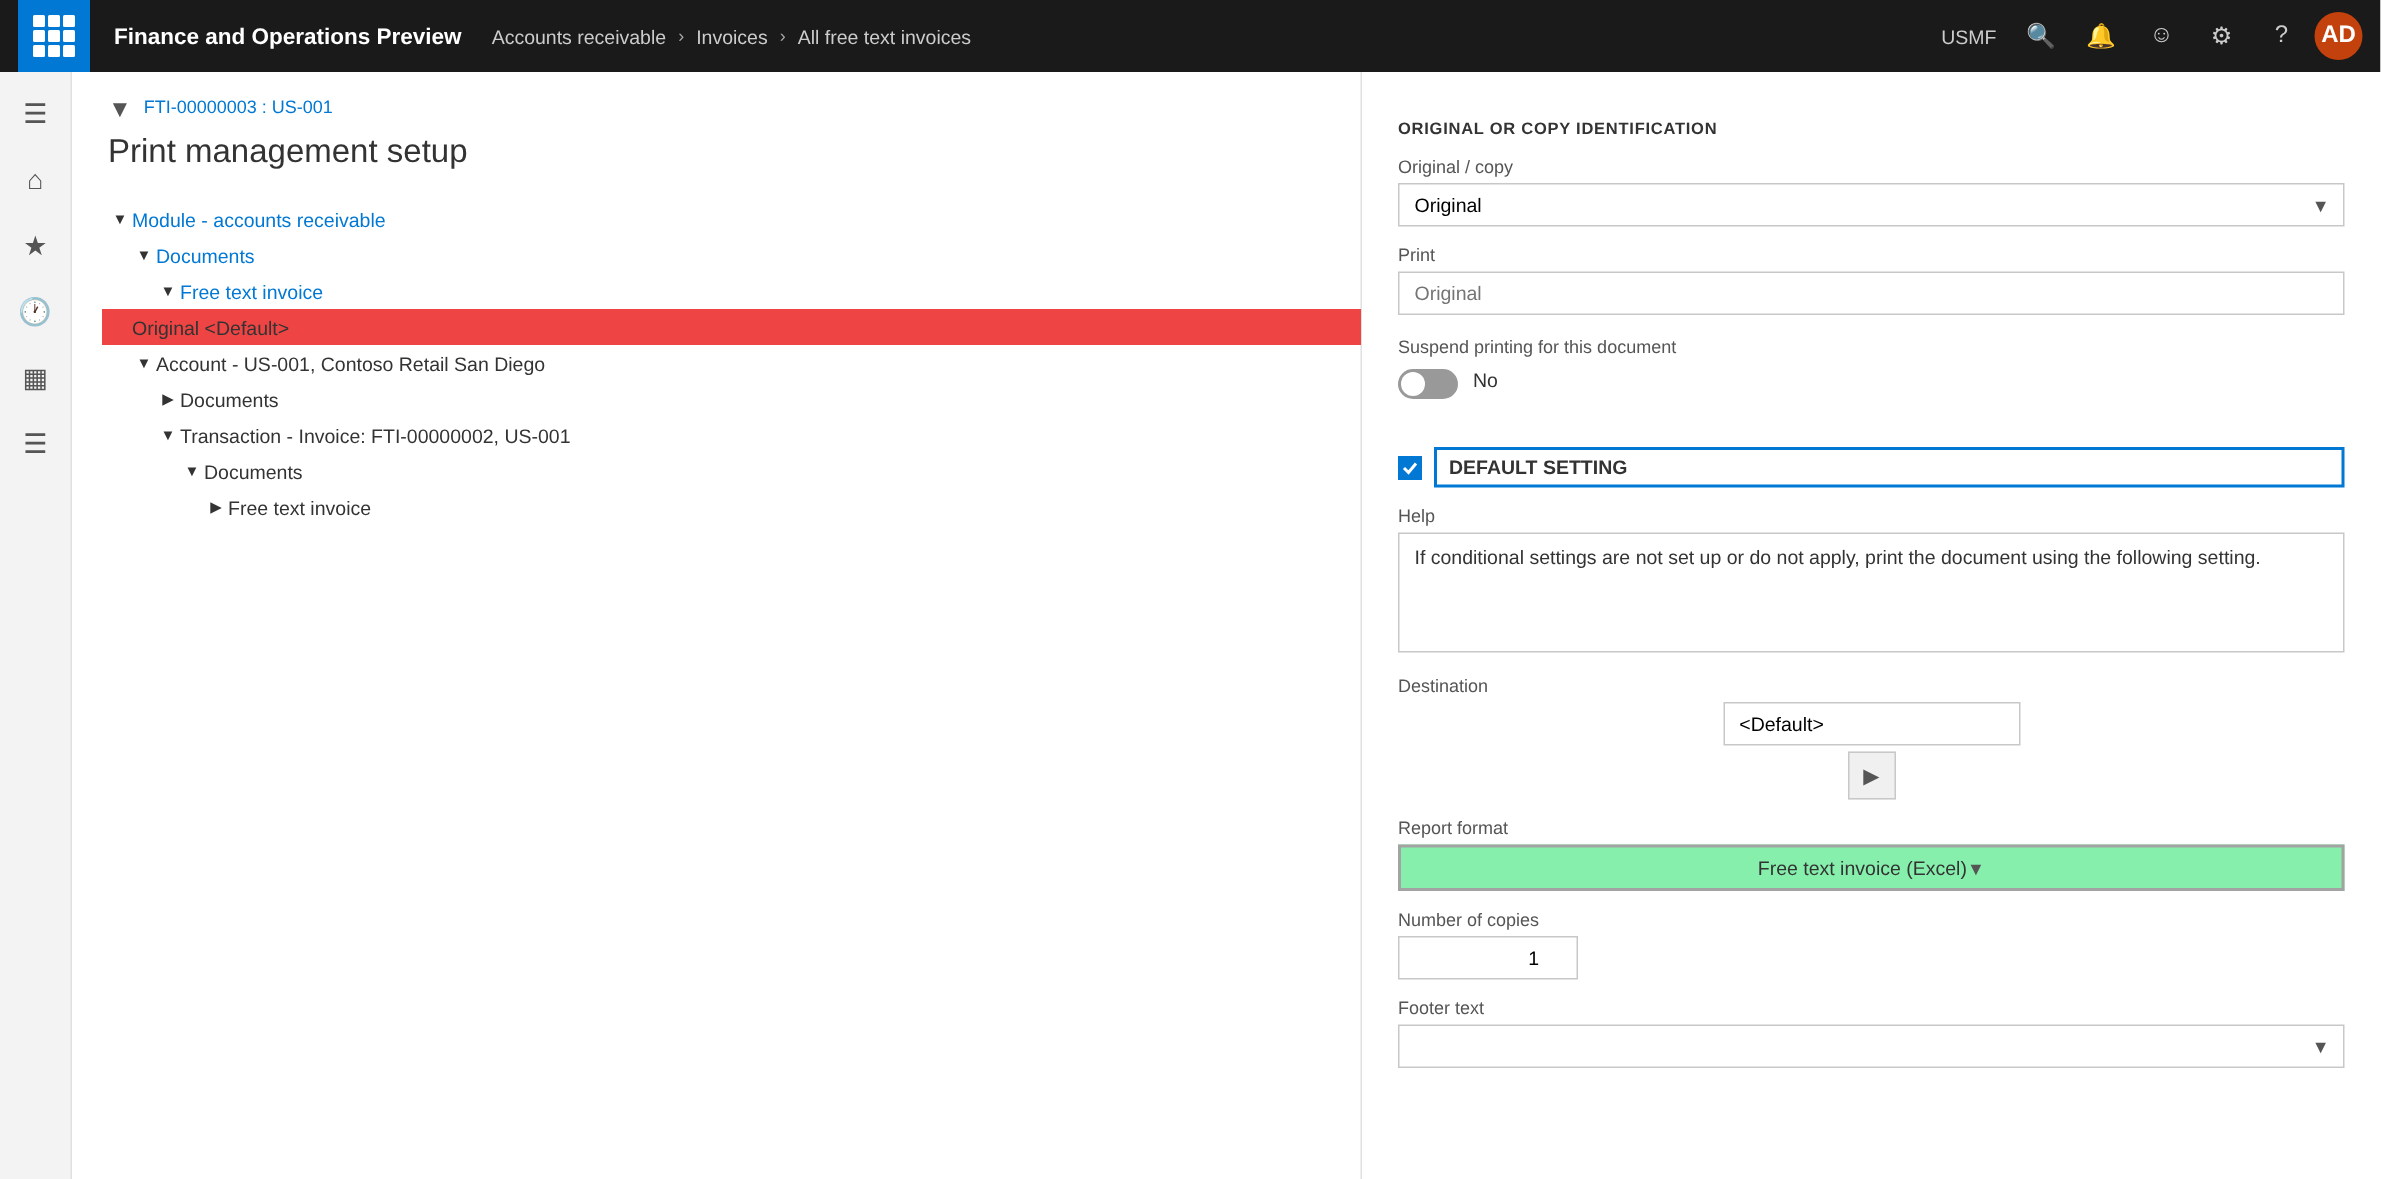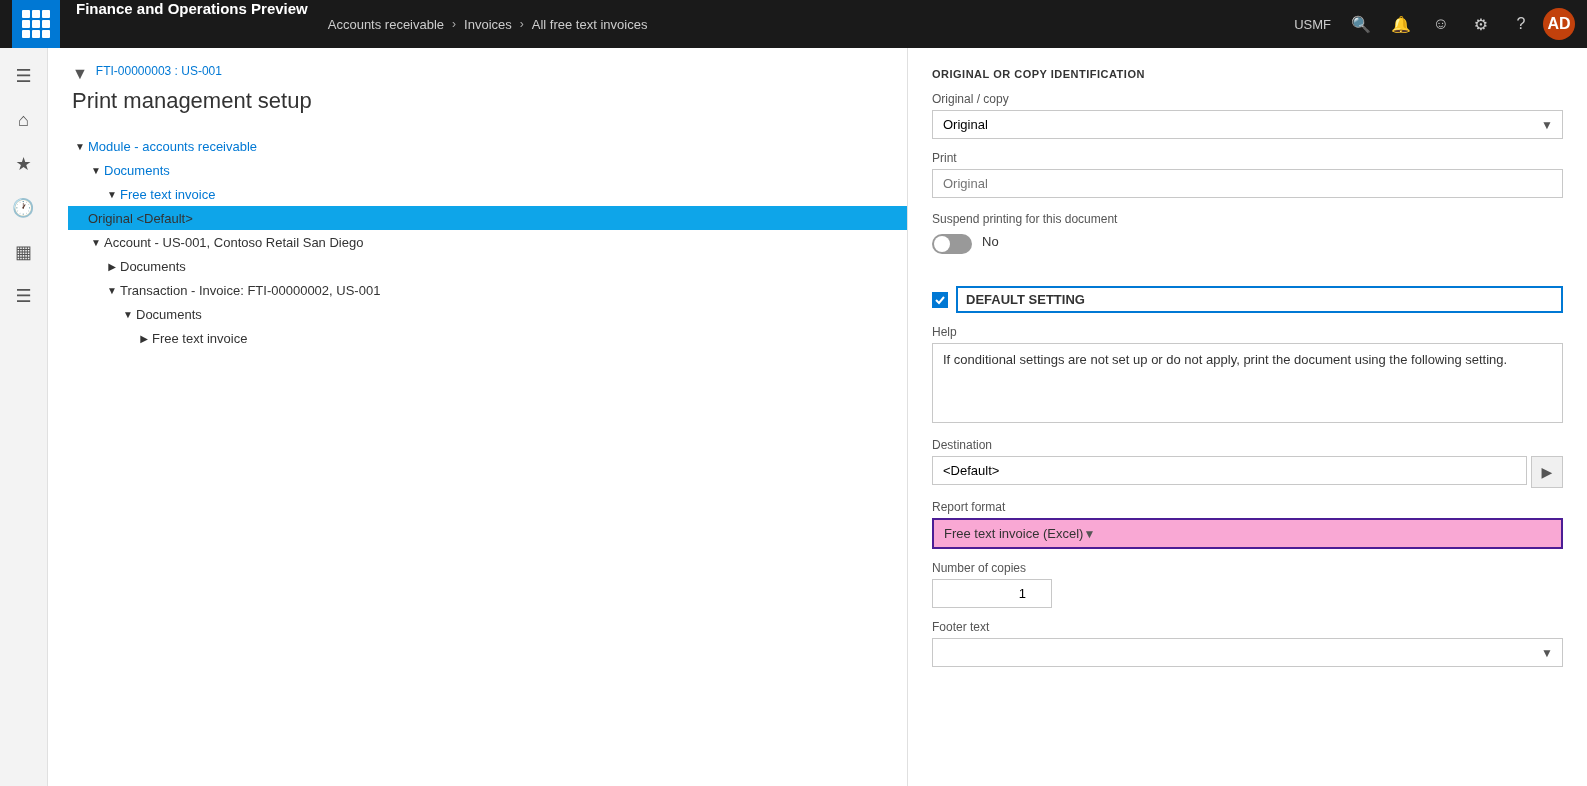"Finance and Operations Preview" .topnav { align-items: none -> center }
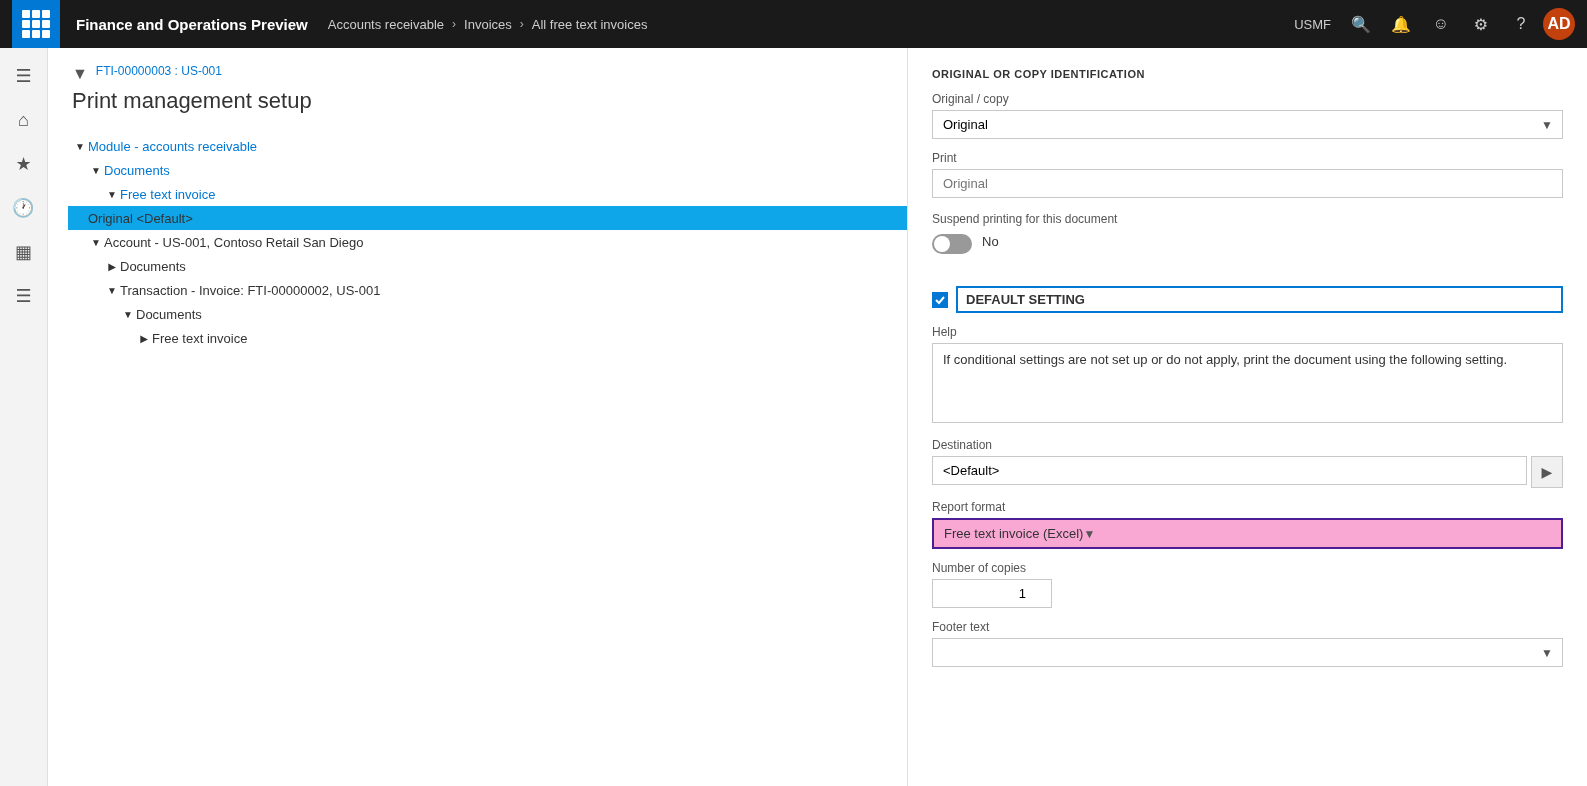"ORIGINAL OR COPY IDENTIFICATION" .right-panel { padding: 20px 24px -> 32px 24px }
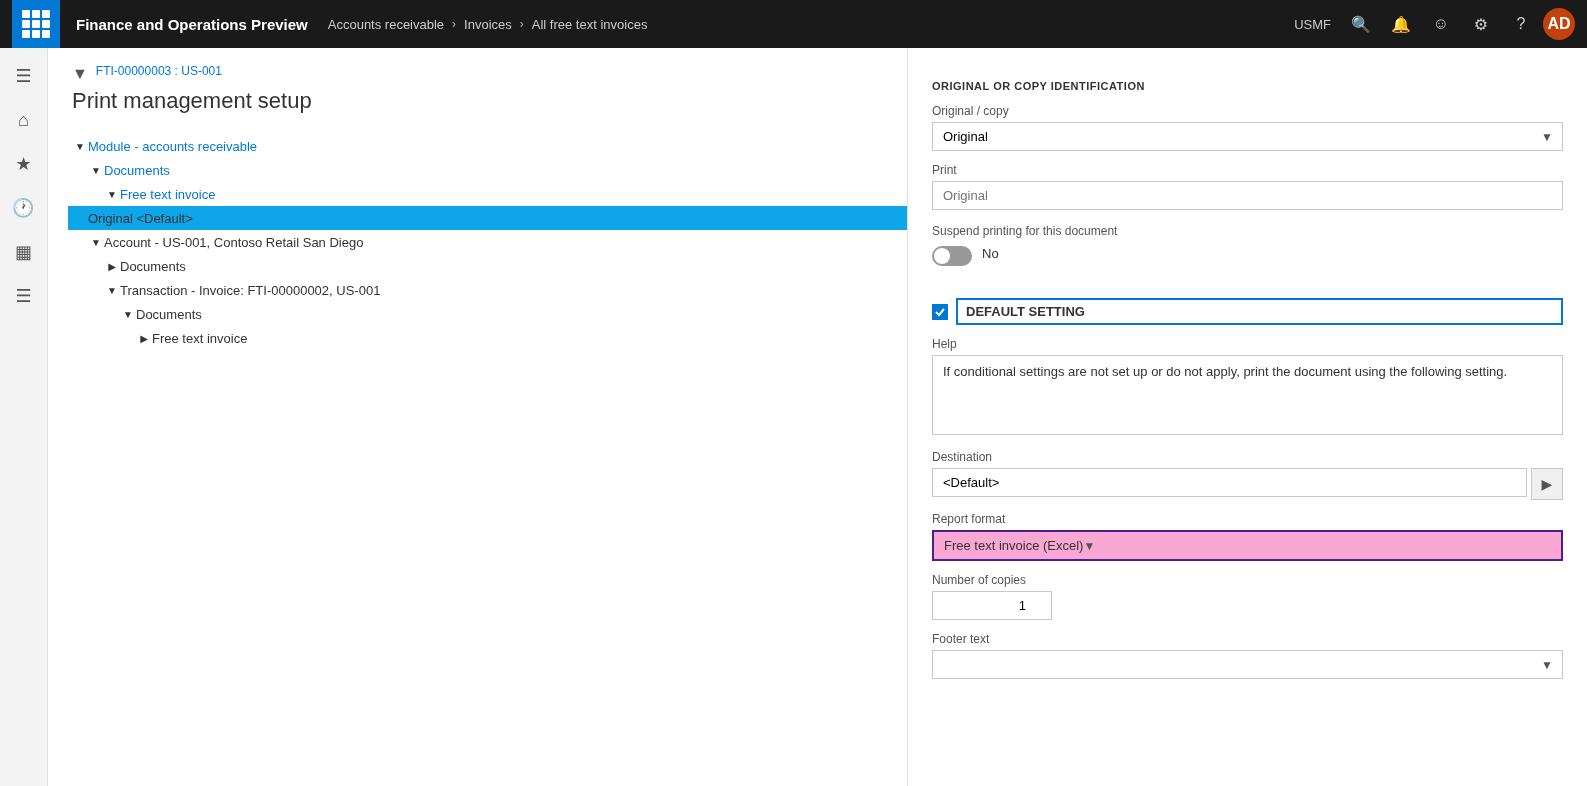"Original <Default>" .tree-item.selected { background: #0ea5e9 -> #ef4444 }
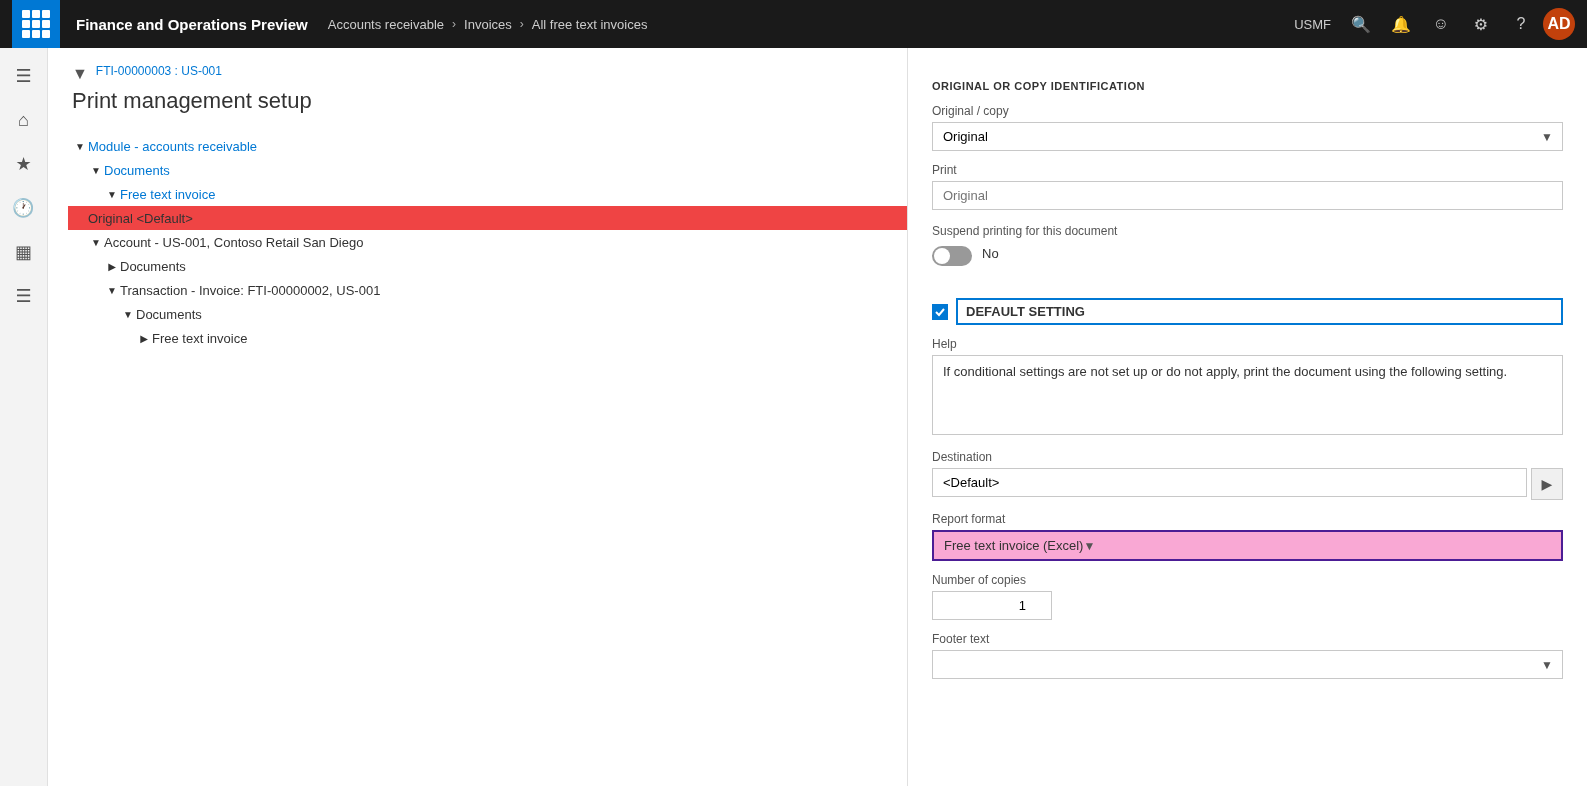"<Default>" .destination-row { align-items: flex-start -> center; flex-direction: none -> column }
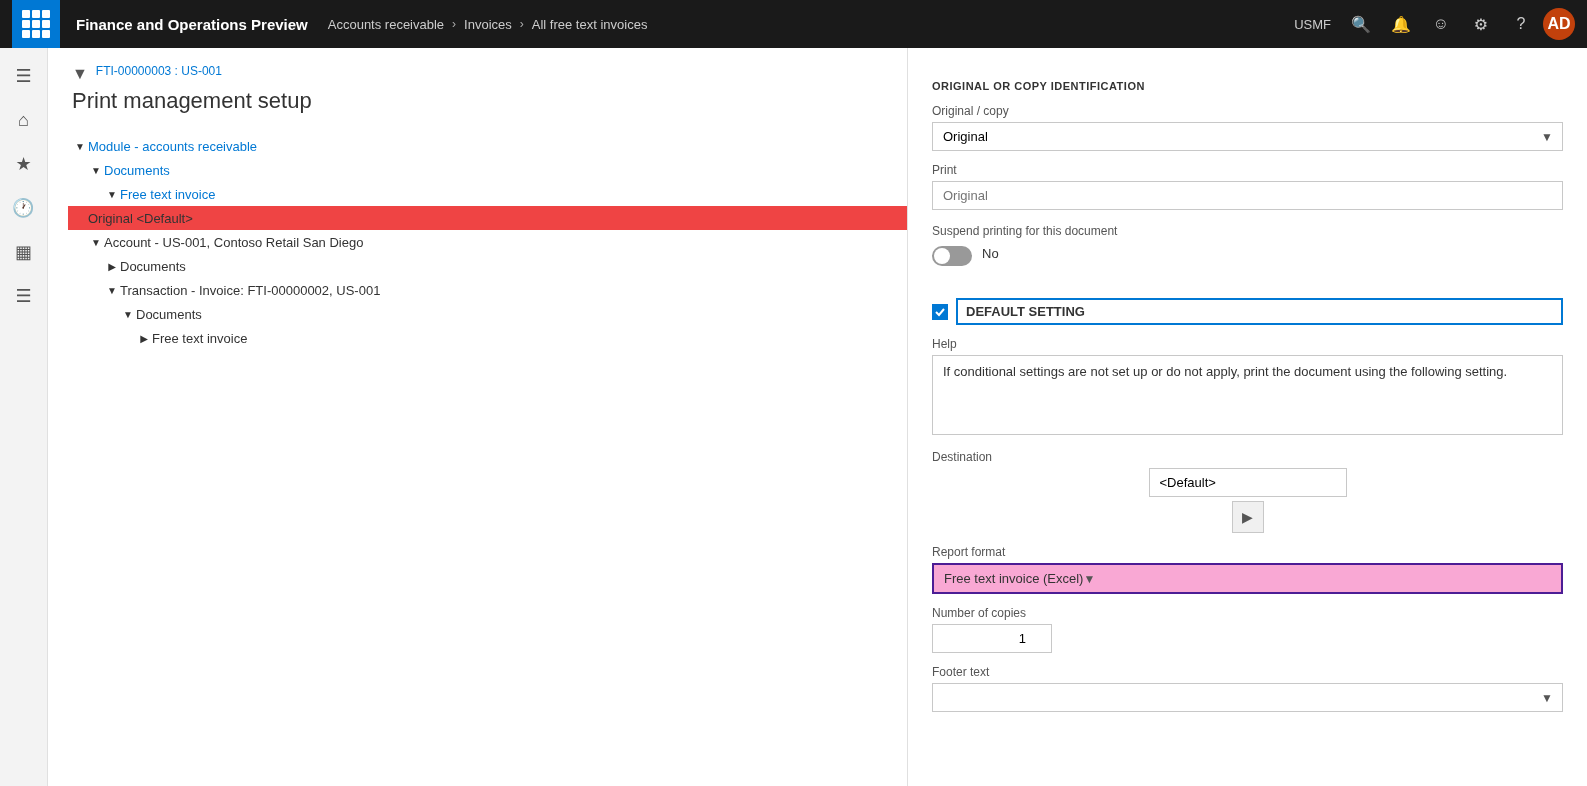"Free text invoice (Excel)" .report-format-input { background: #f9a8d4 -> #86efac; border: 2px solid #4c1d95 -> 2px solid #a3a3a3; justify-content: flex-start -> center }
